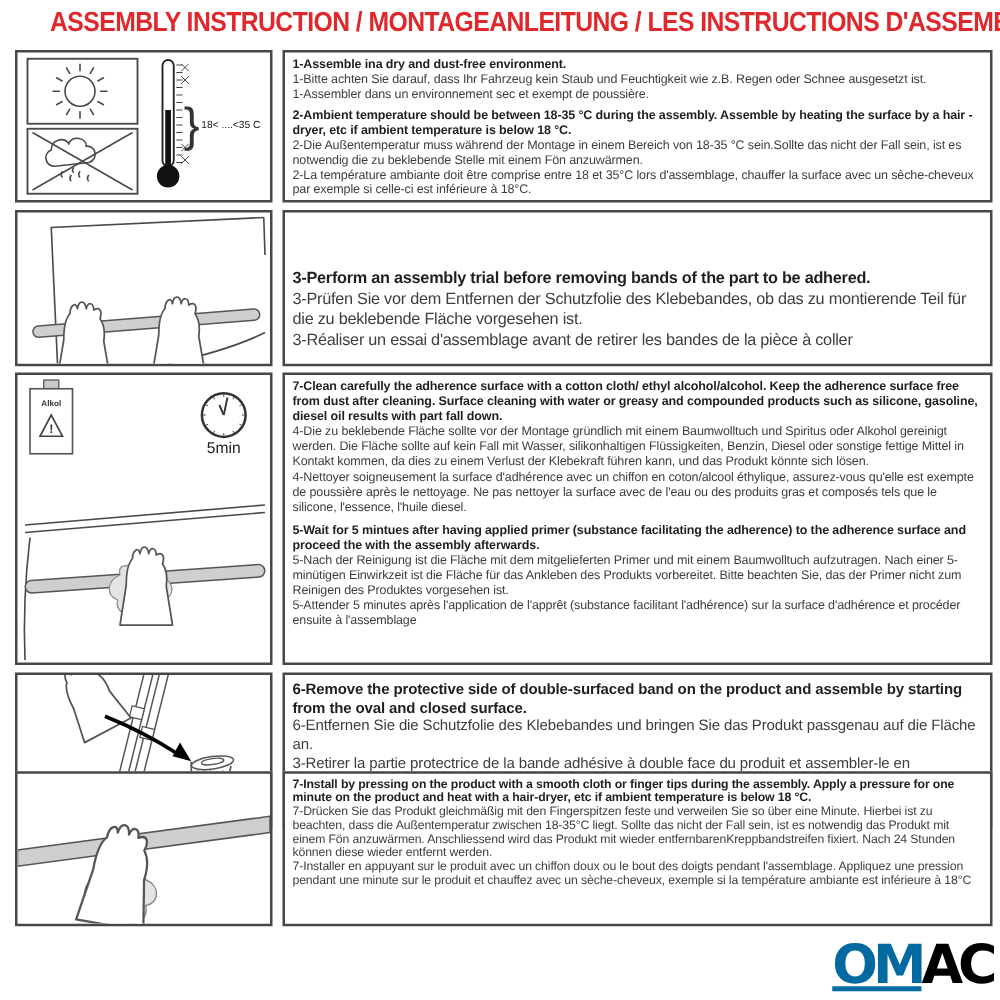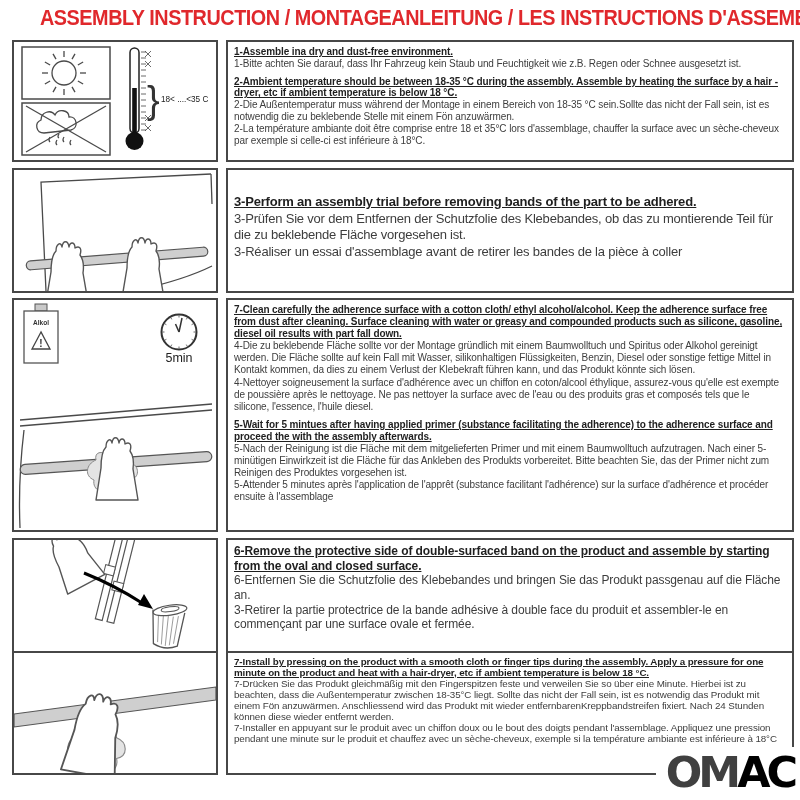"1-Assemble ina dry and dust-free" .hd { text-decoration: underline -> none }
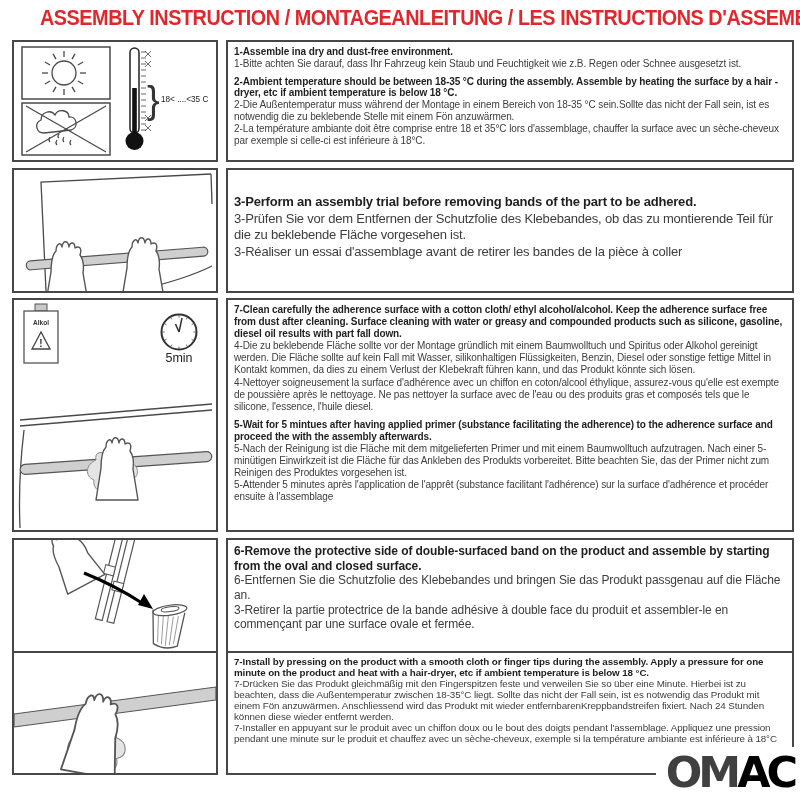"1-Assembler dans un environnement sec" p.sm { html: none -> <p>1-Assembler dans un environnement sec et exempt de poussière.</p> }
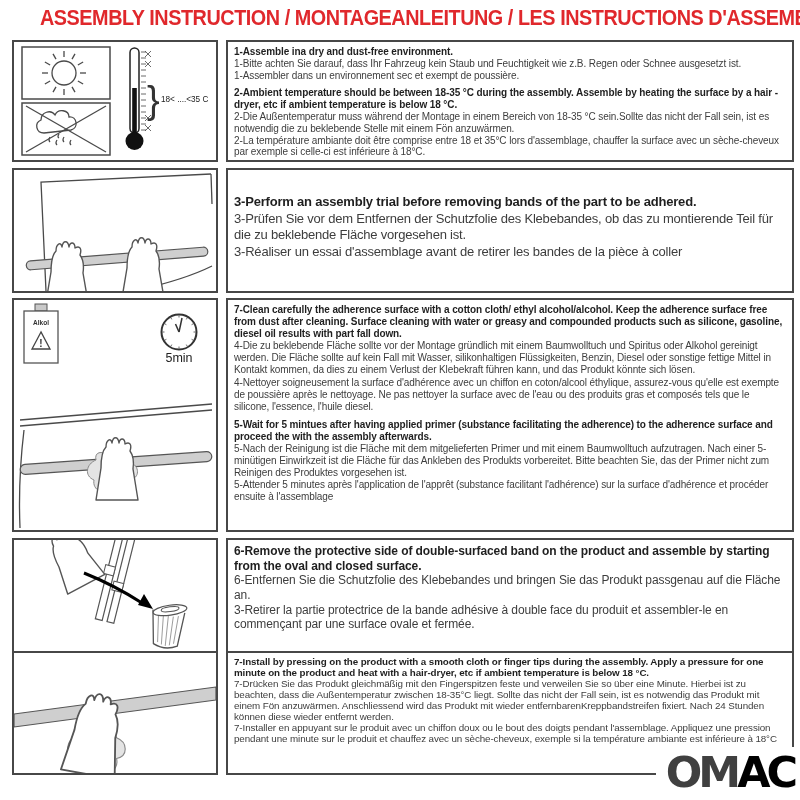"3-Perform an assembly trial before" .r2 .txt { padding-top: 24px -> 44px }
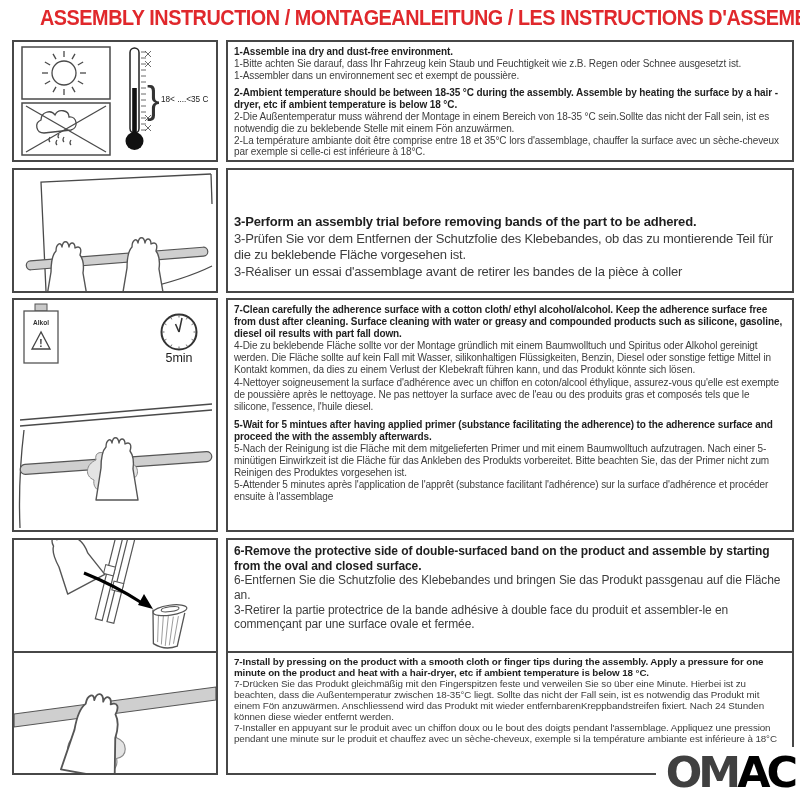"7-Install by pressing on the" .r5 { top: 651px -> 617px }
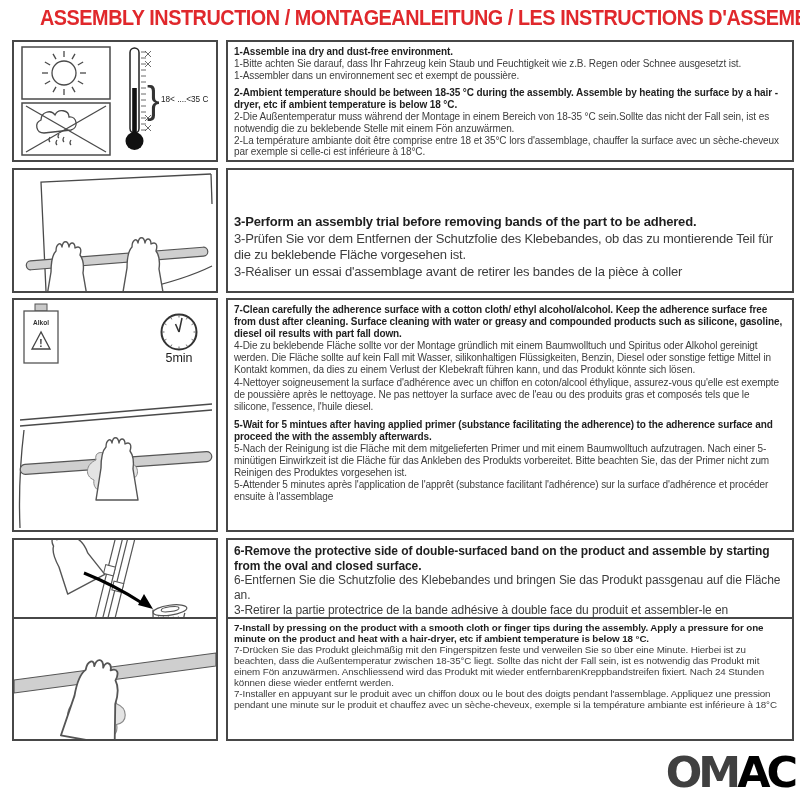"OM" .logo .bk { color: #404040 -> #0369a1; text-decoration: none -> underline }
